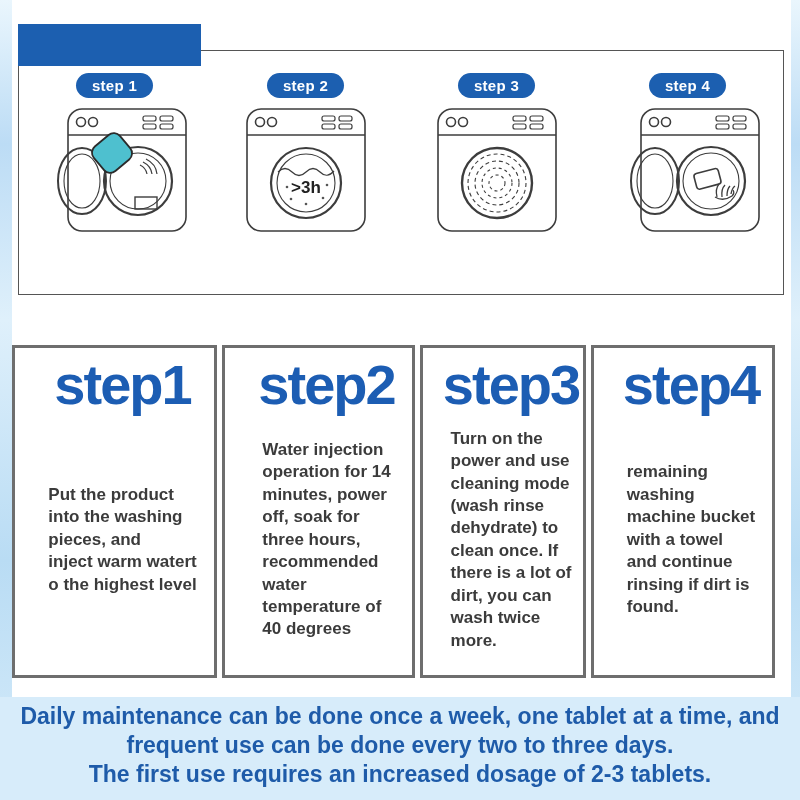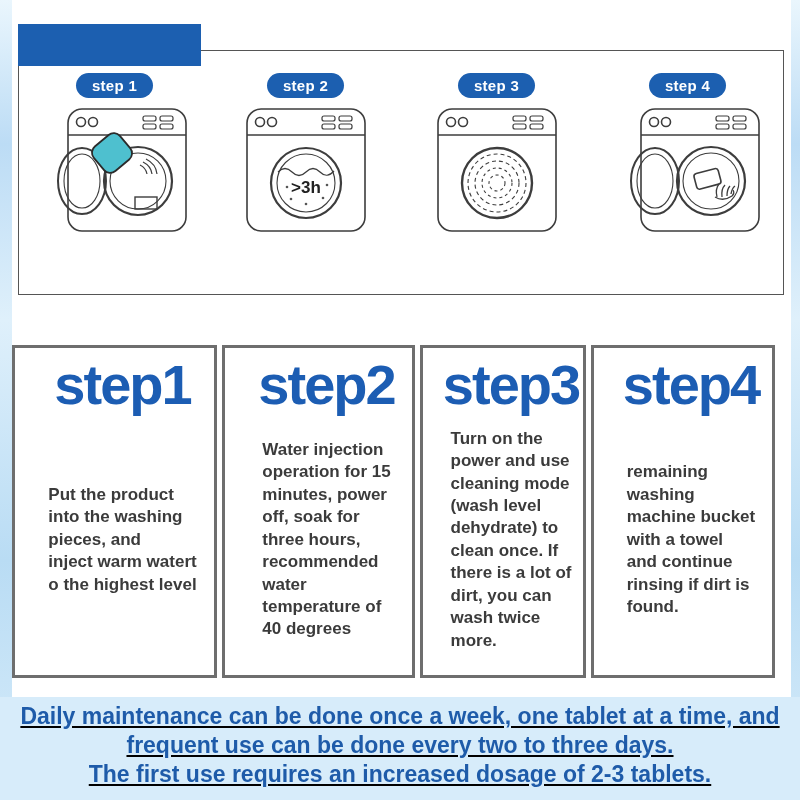"operation for 15" div { text: 15 -> 14 }
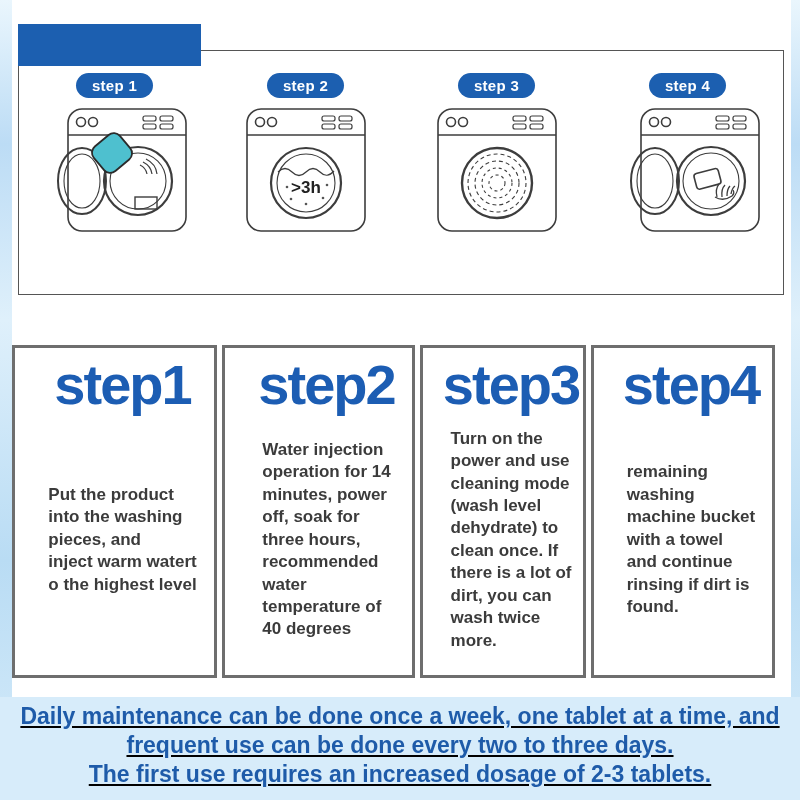"(wash level" div { text: level -> rinse }
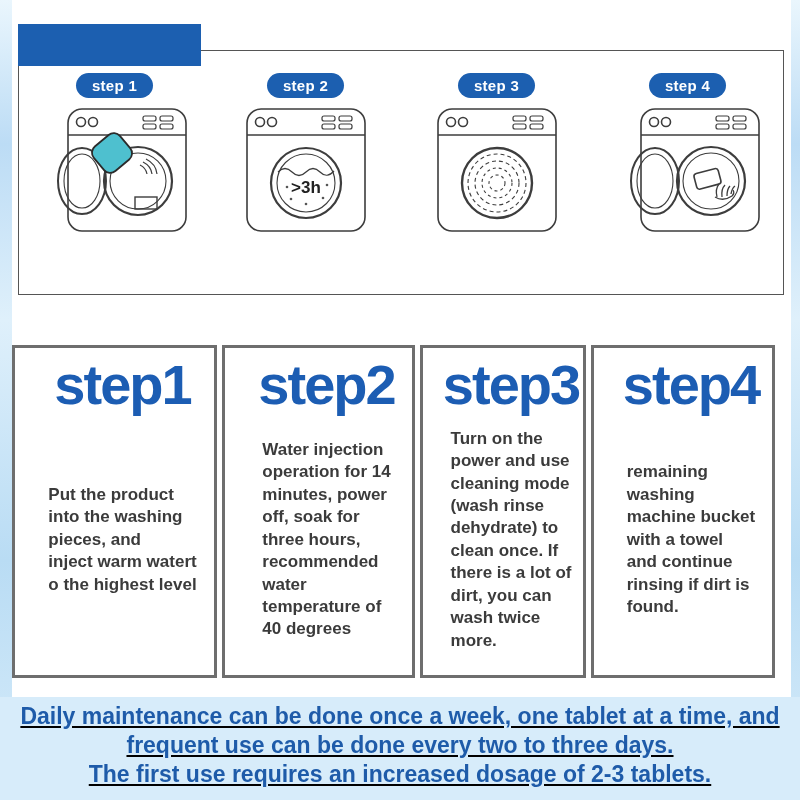"Daily maintenance can be done" .footer { text-decoration: underline -> none }
